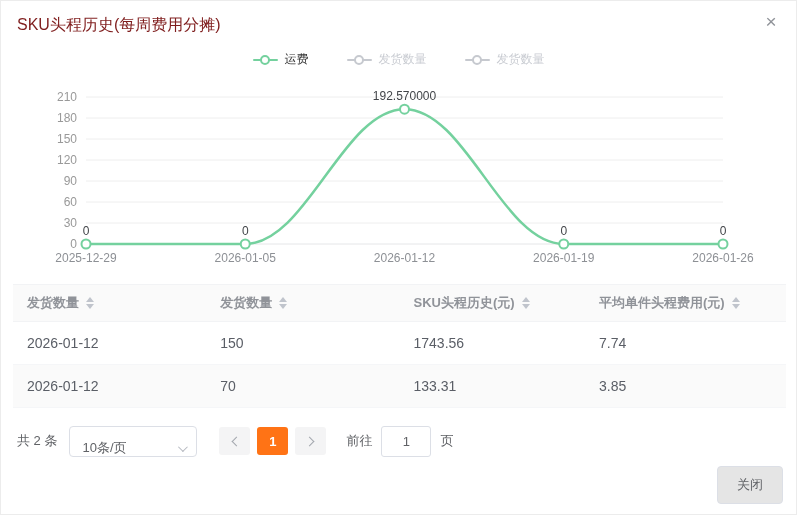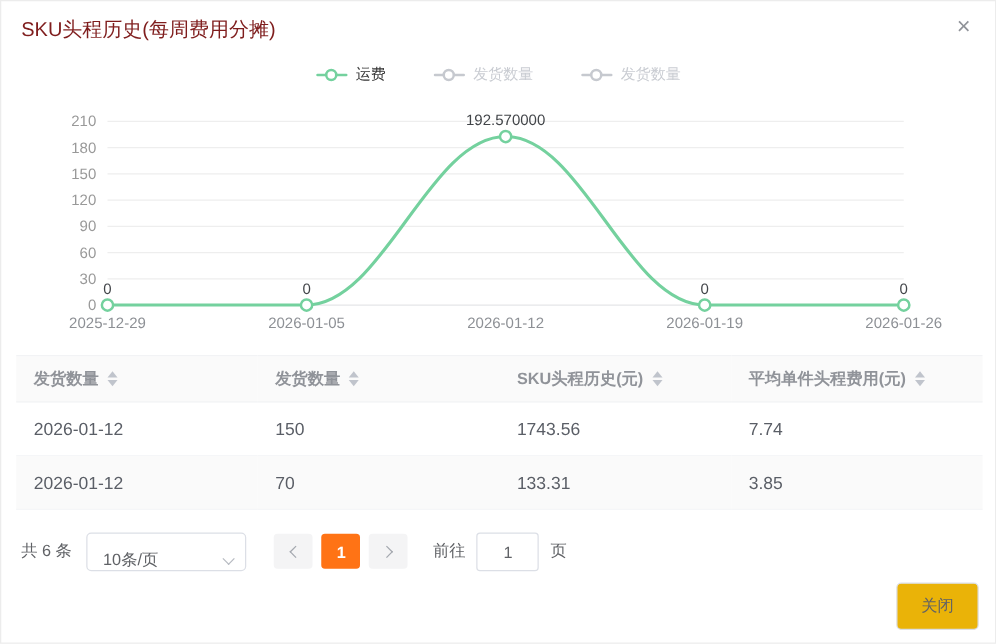"共 6 条" span.pg-total { text: 6 -> 2 }
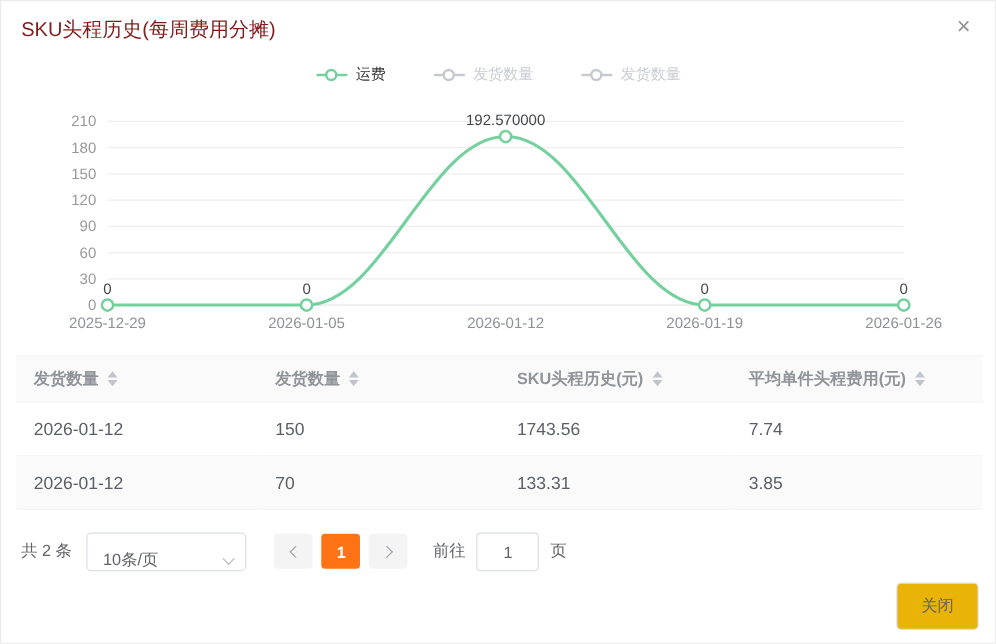"关闭" .btn-close { background: #eab308 -> #e5e5e5 }
